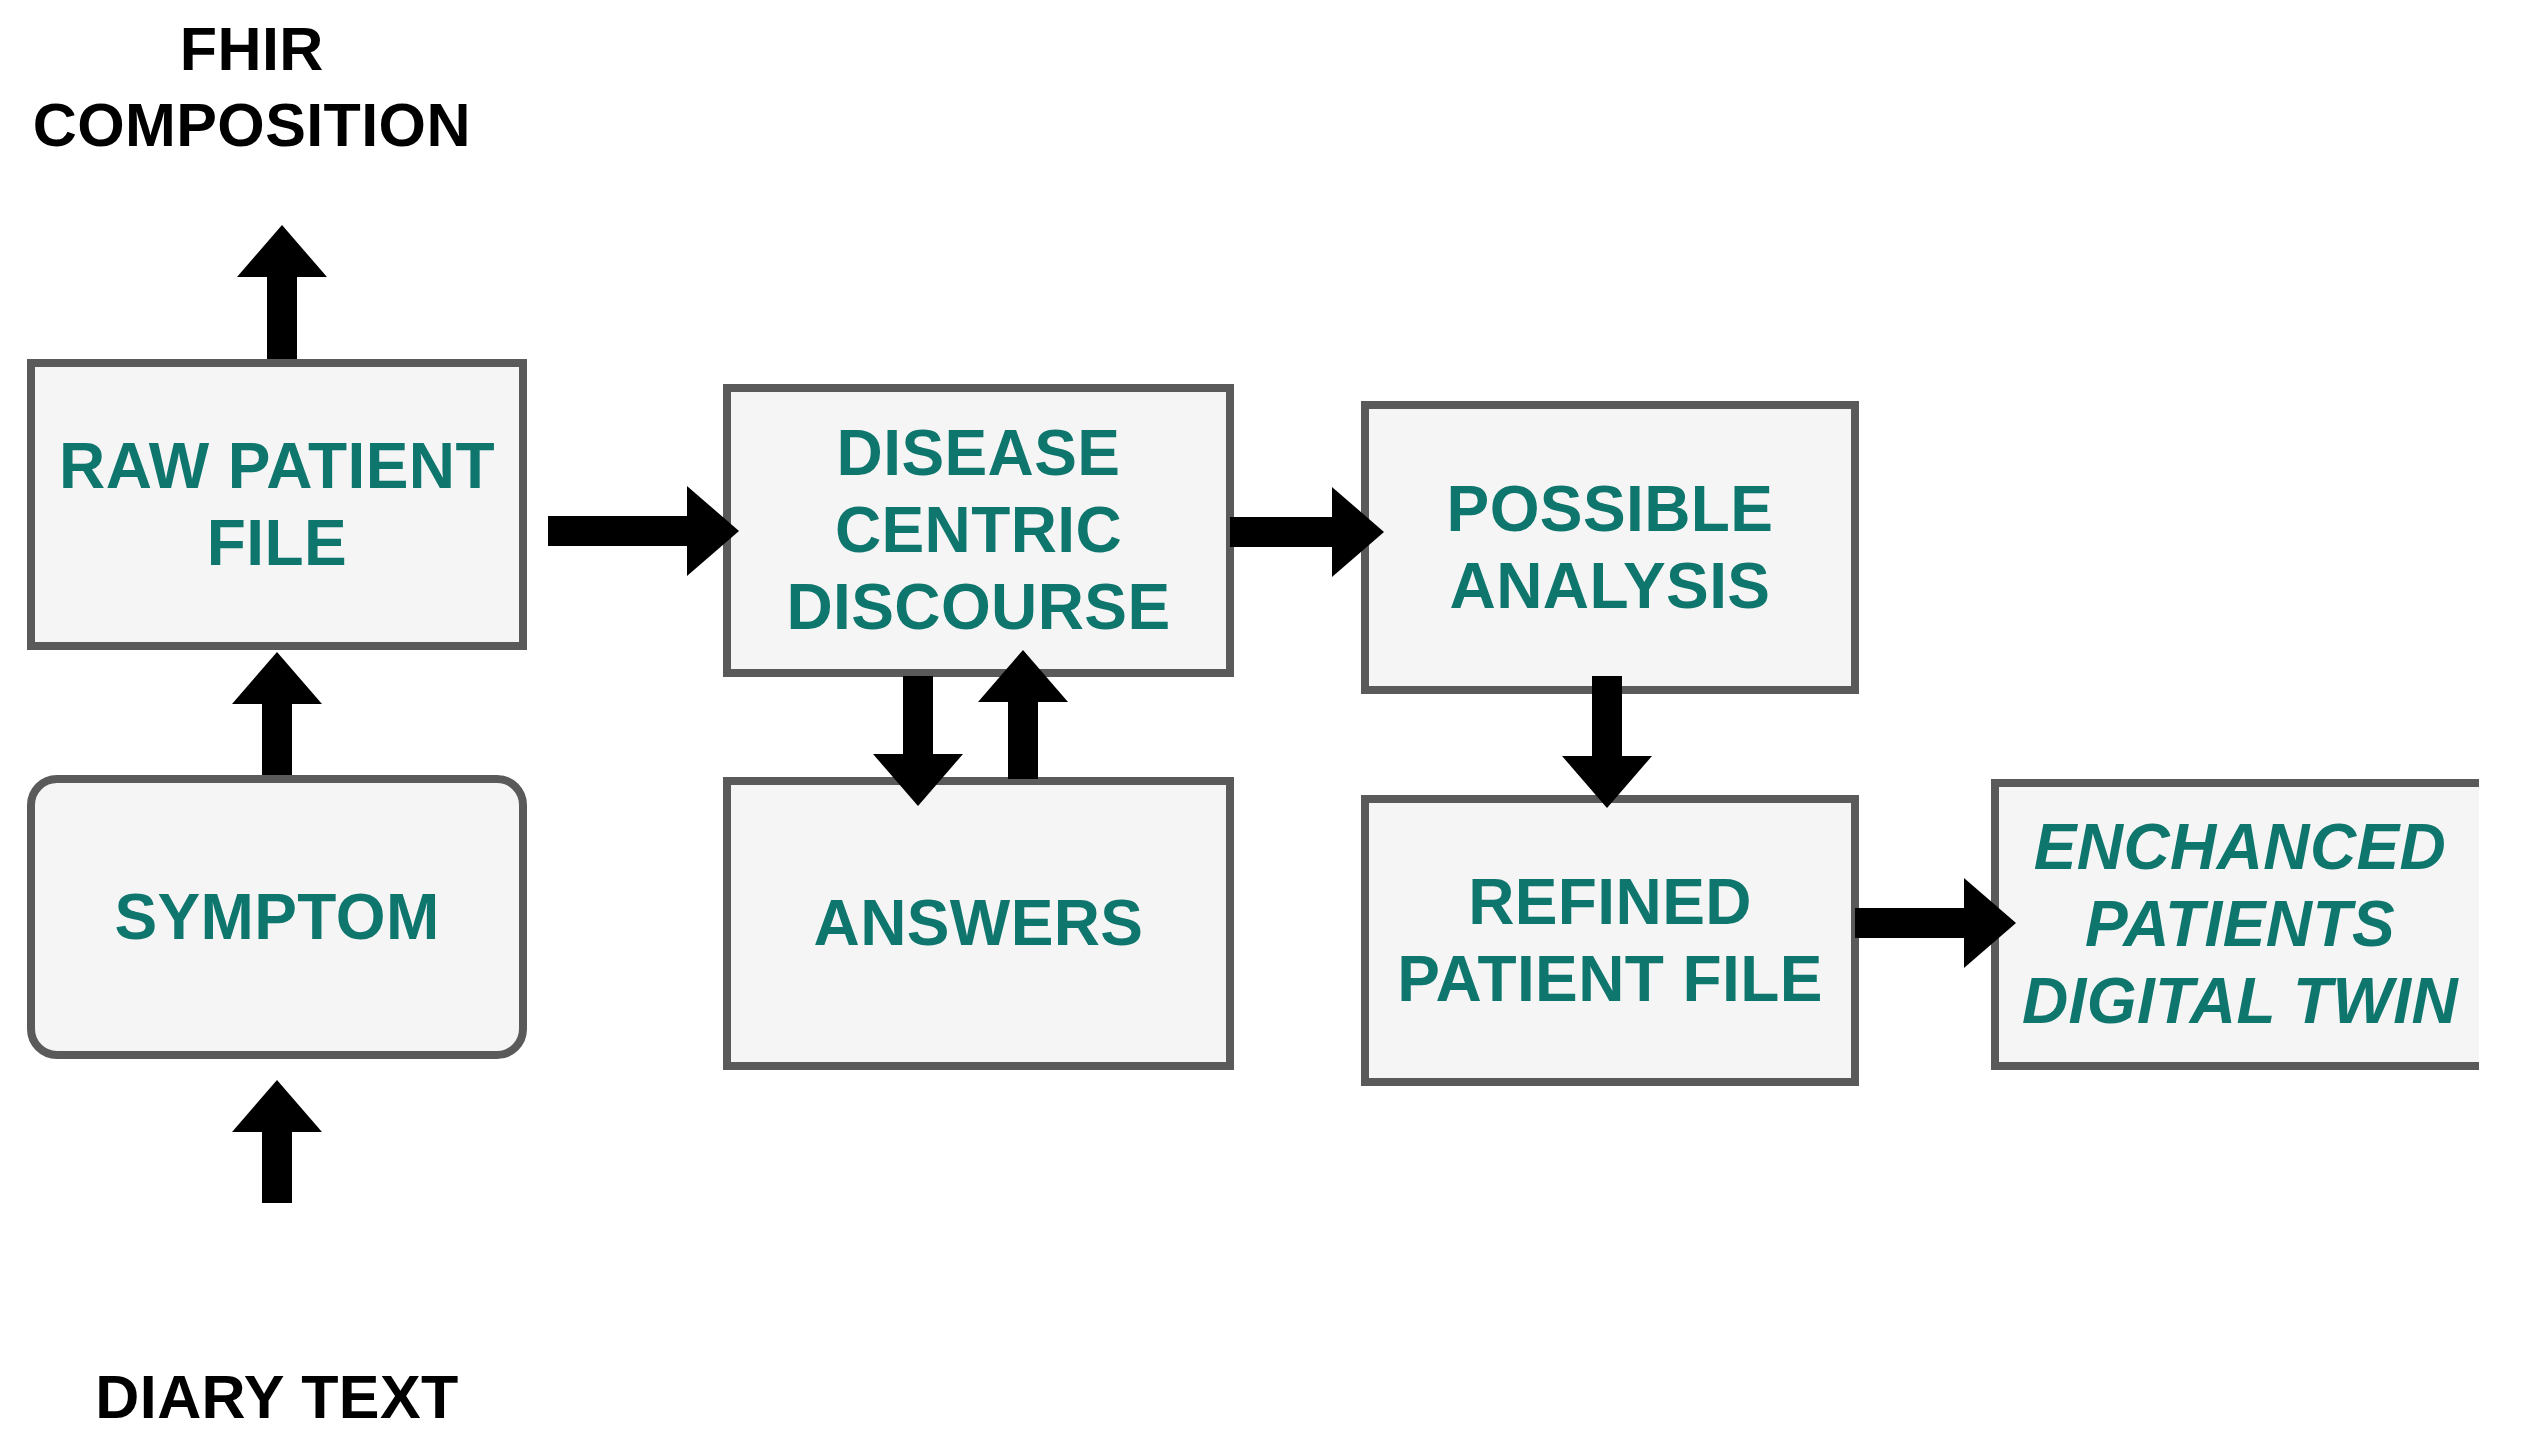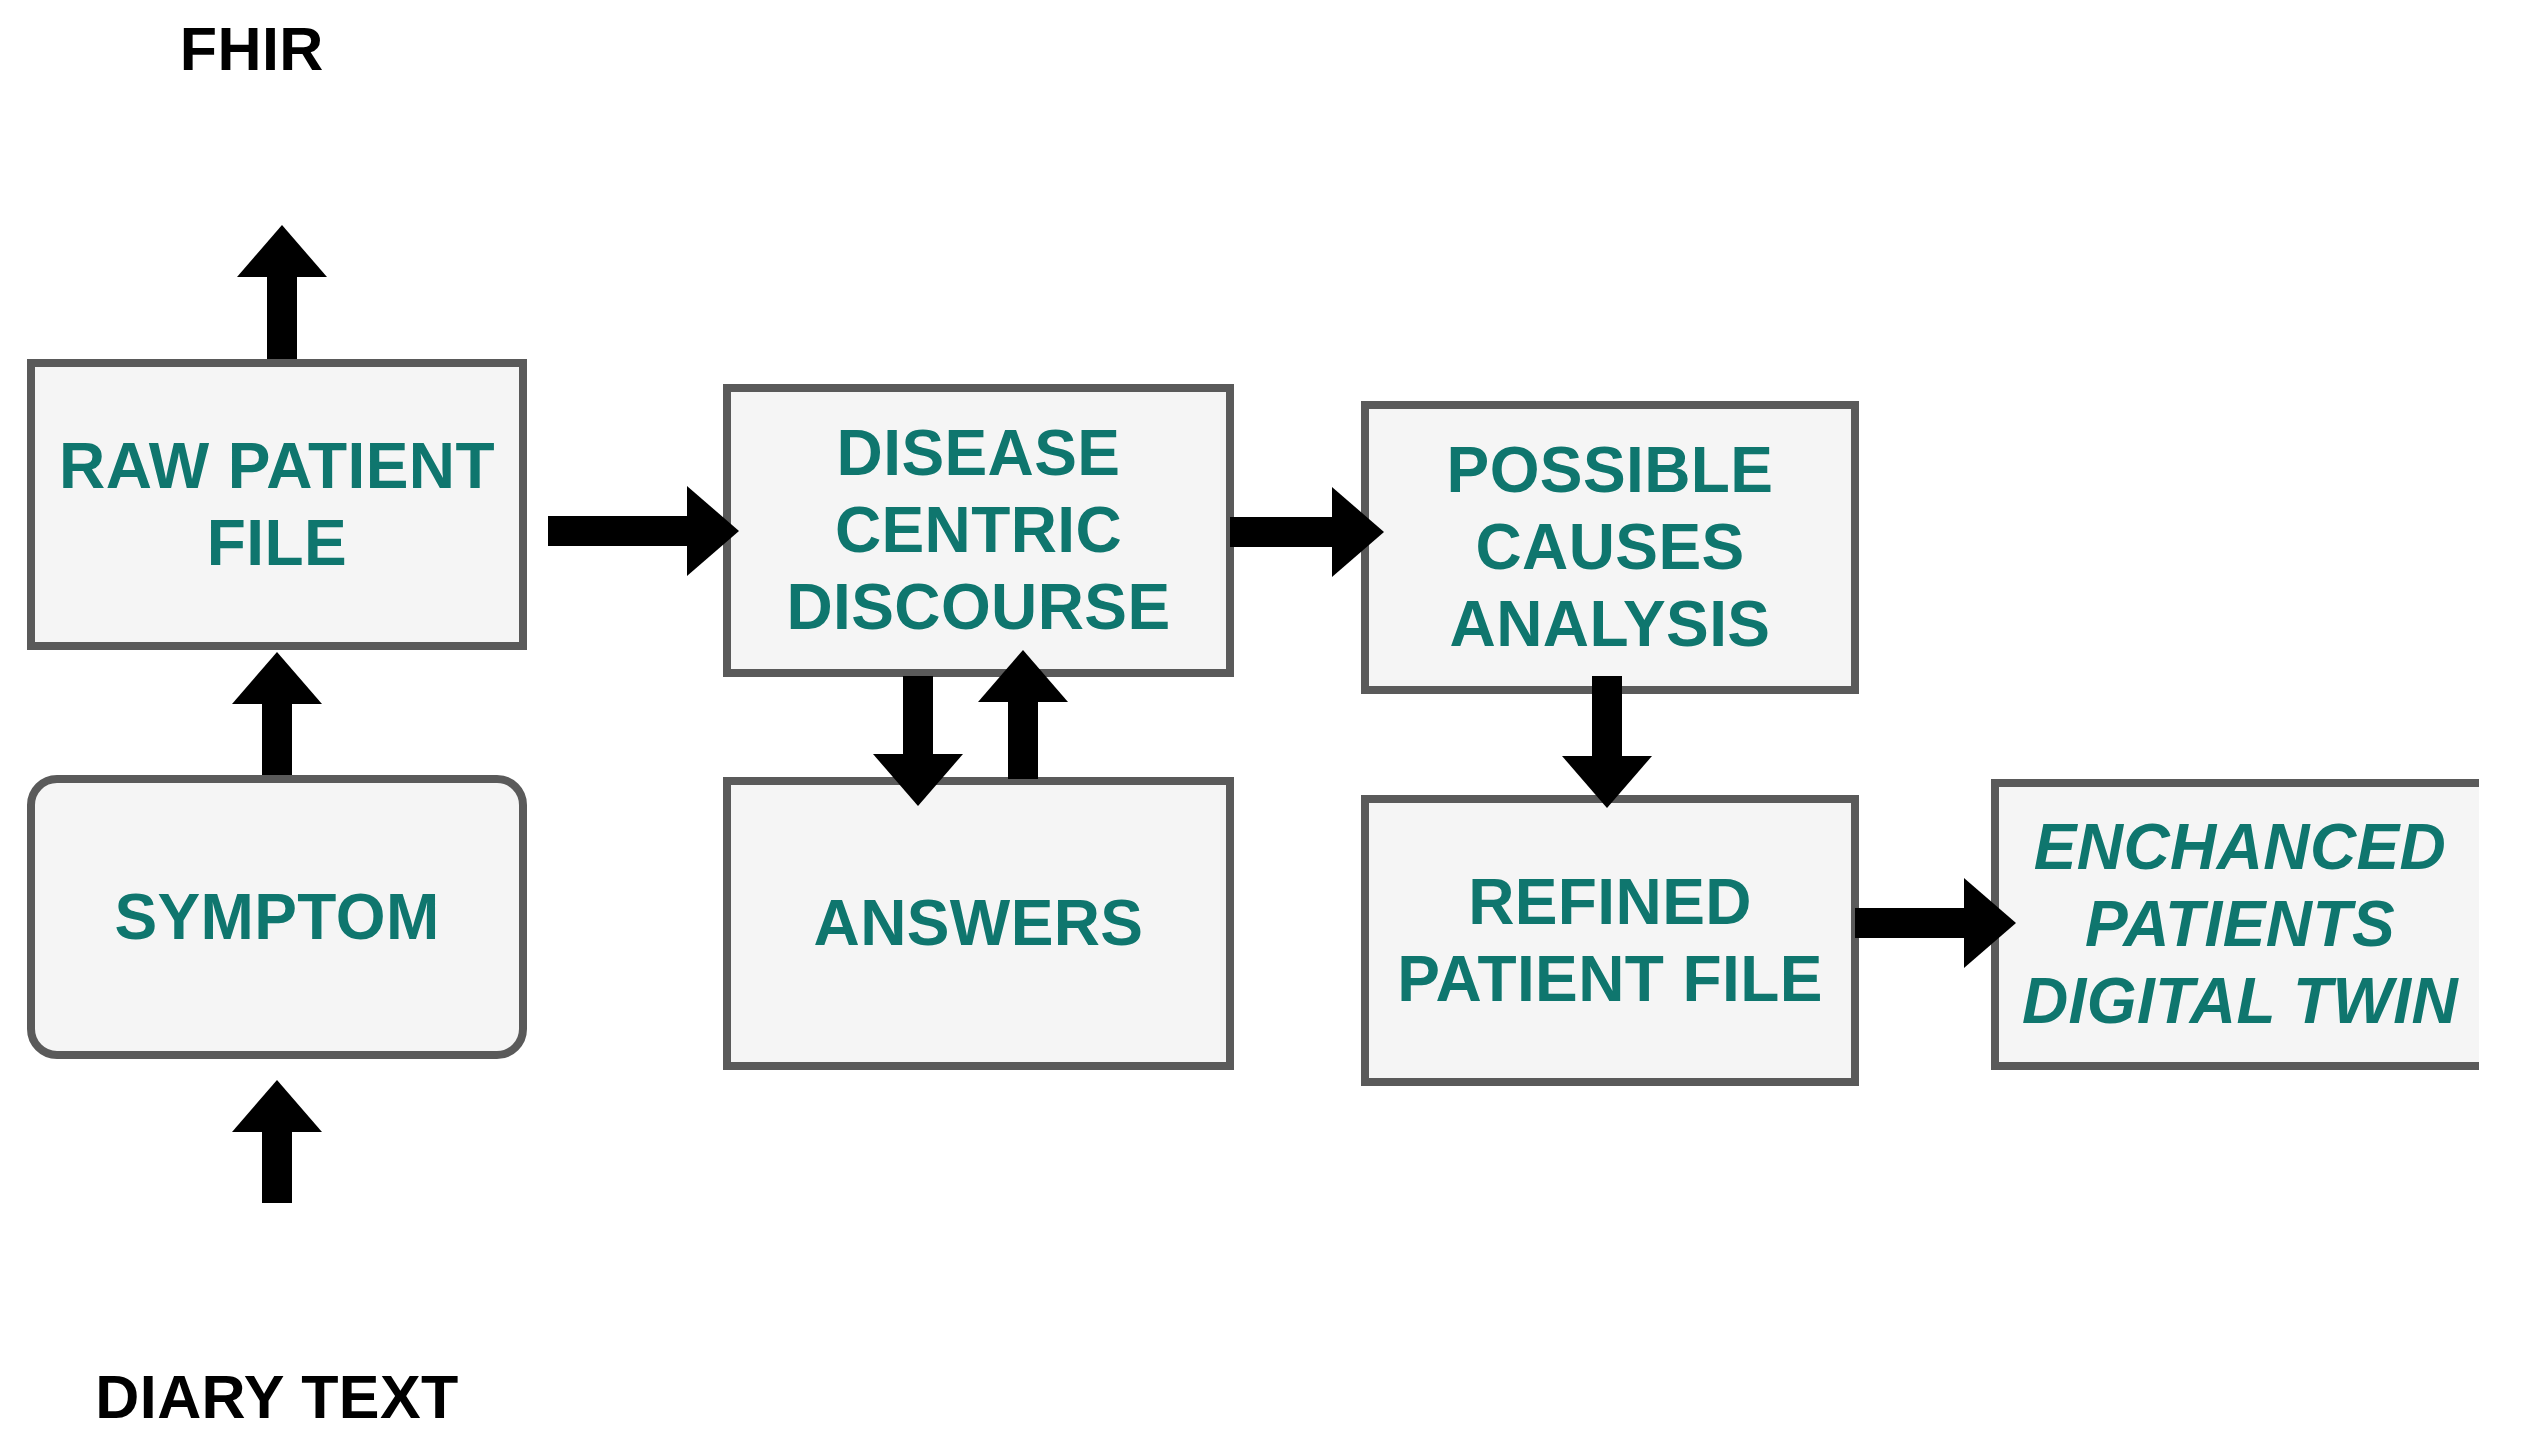"COMPOSITION" div { html: none -> <div>COMPOSITION</div> }
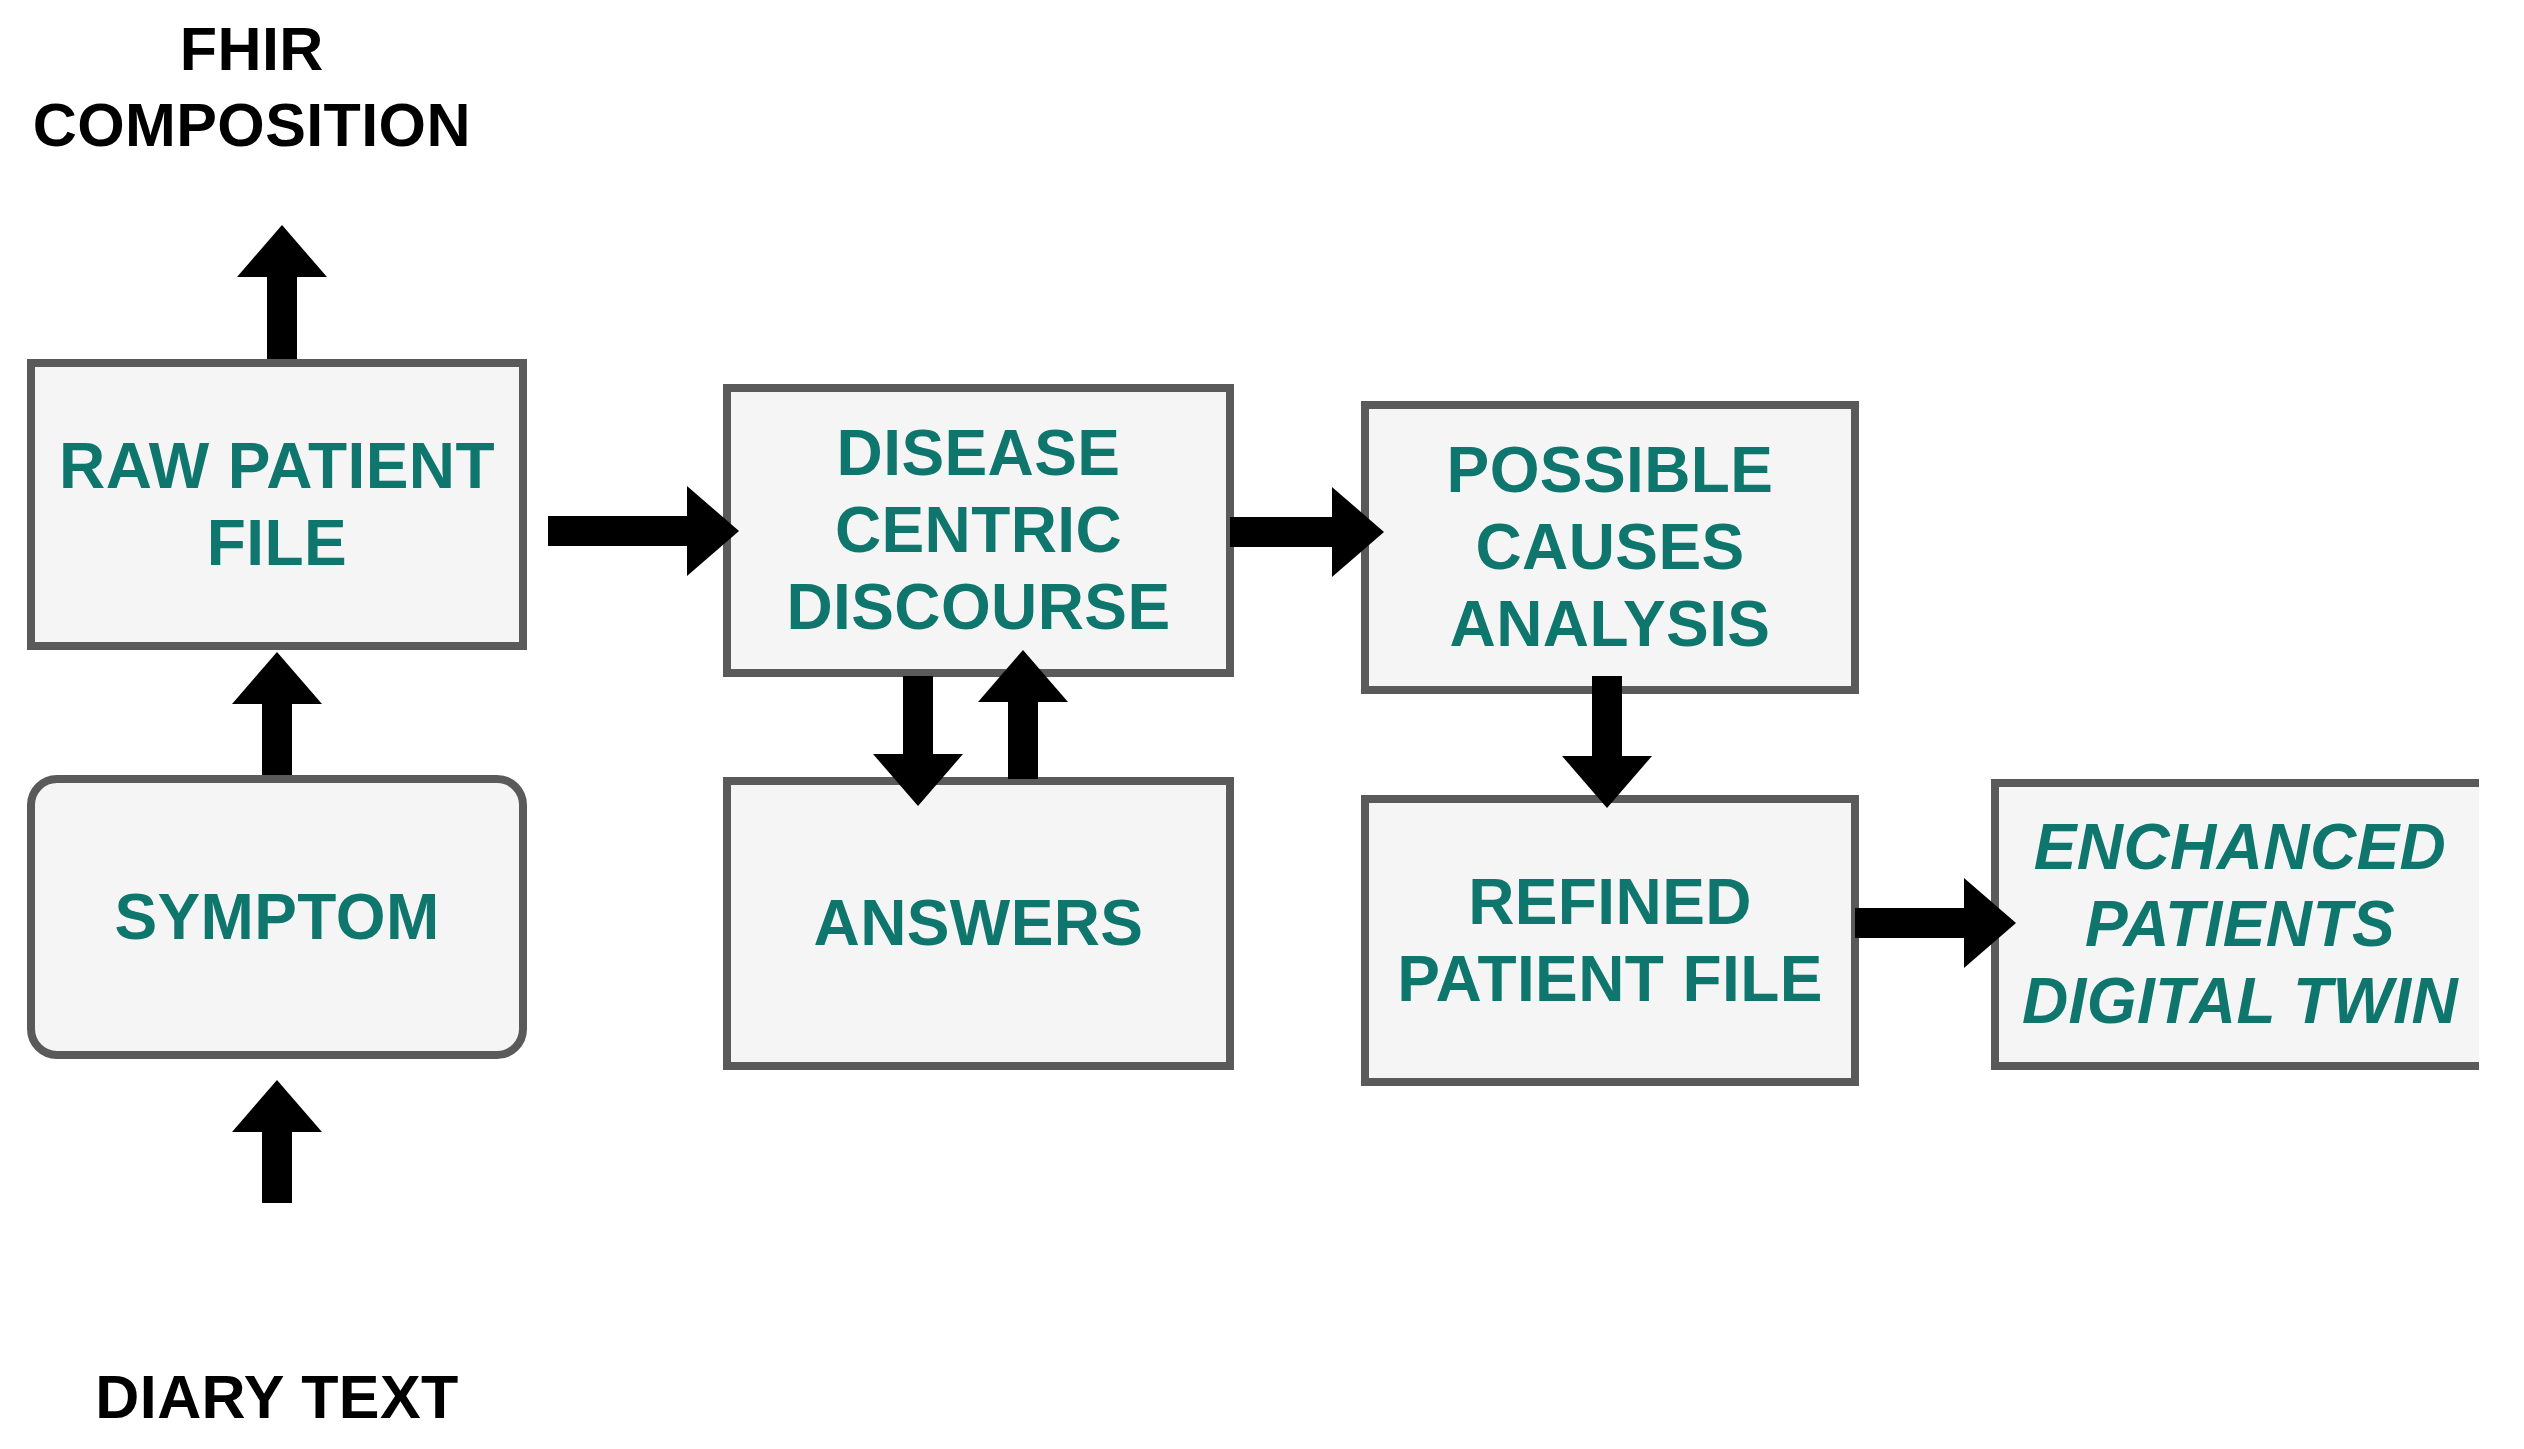"CAUSES" div.line { html: <div>CAUSES</div> -> none }
